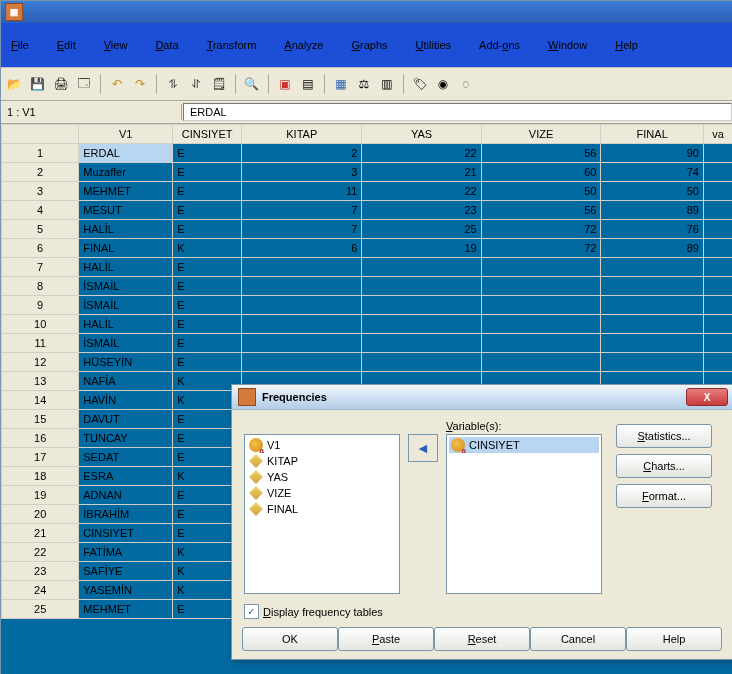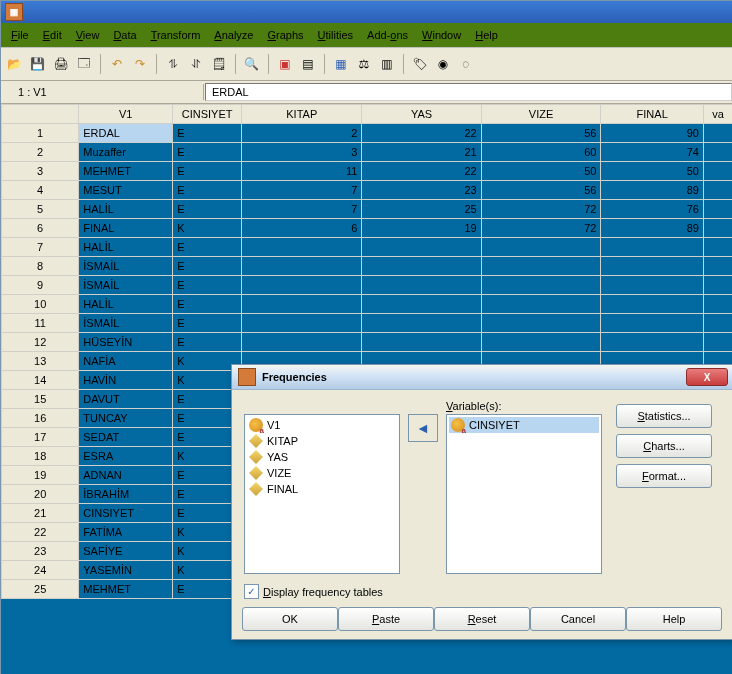"File" .menubar { background: #4d7c0f -> #1d4ed8; gap: 2px -> 16px; padding: 2px 4px -> 12px 4px }
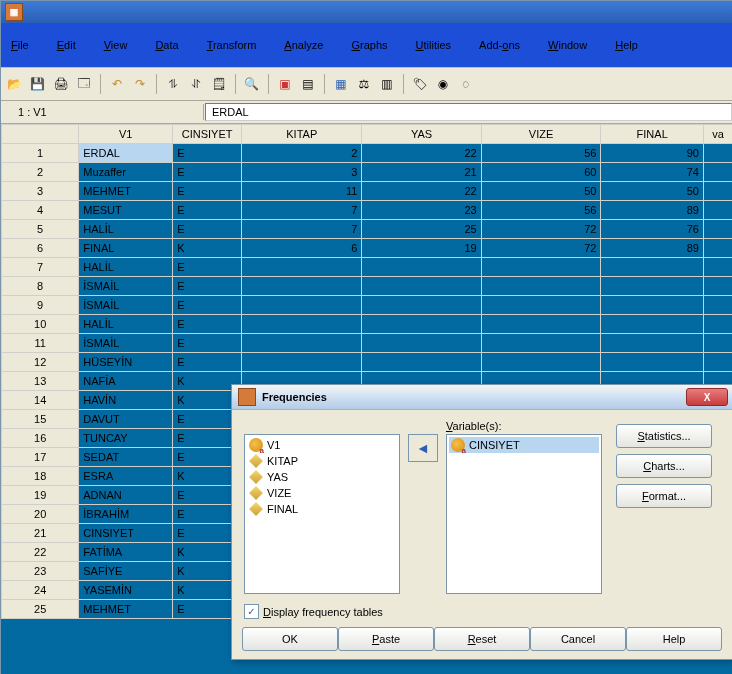"1 : V1" .refbar .cellref { padding: 2px 17px -> 2px 6px }
